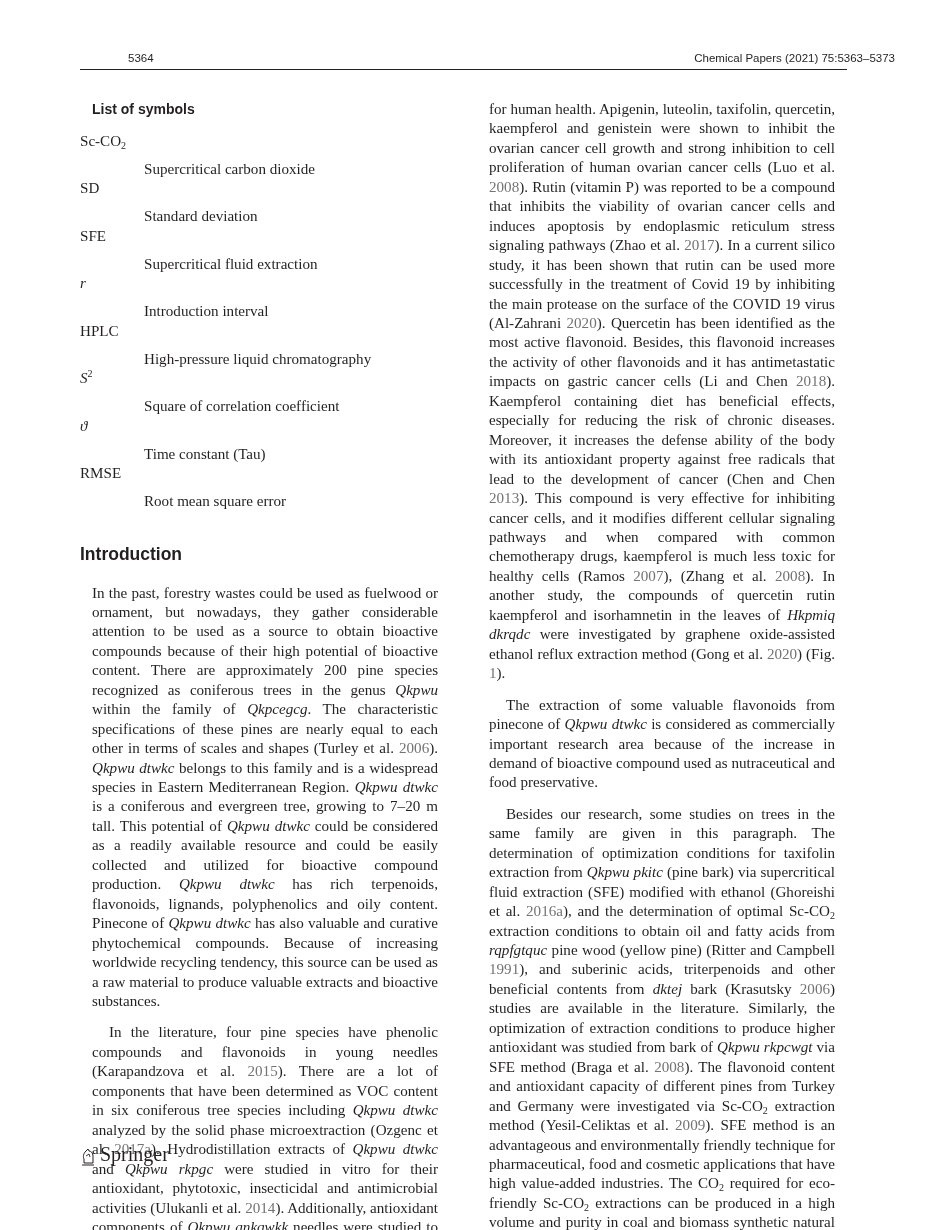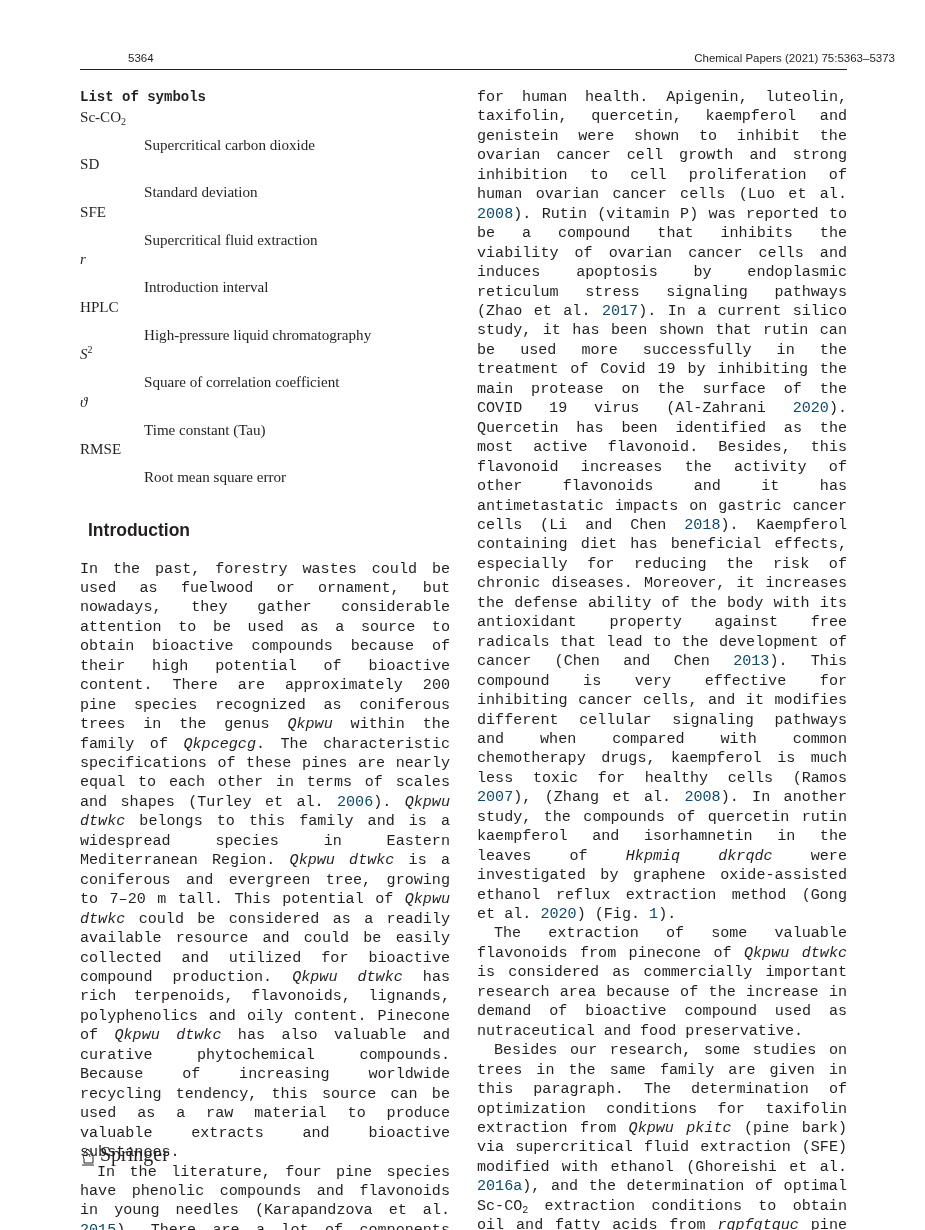"List of symbols" .col p { font-family: Liberation Mono, monospace -> none; margin: 0 -> 12px }
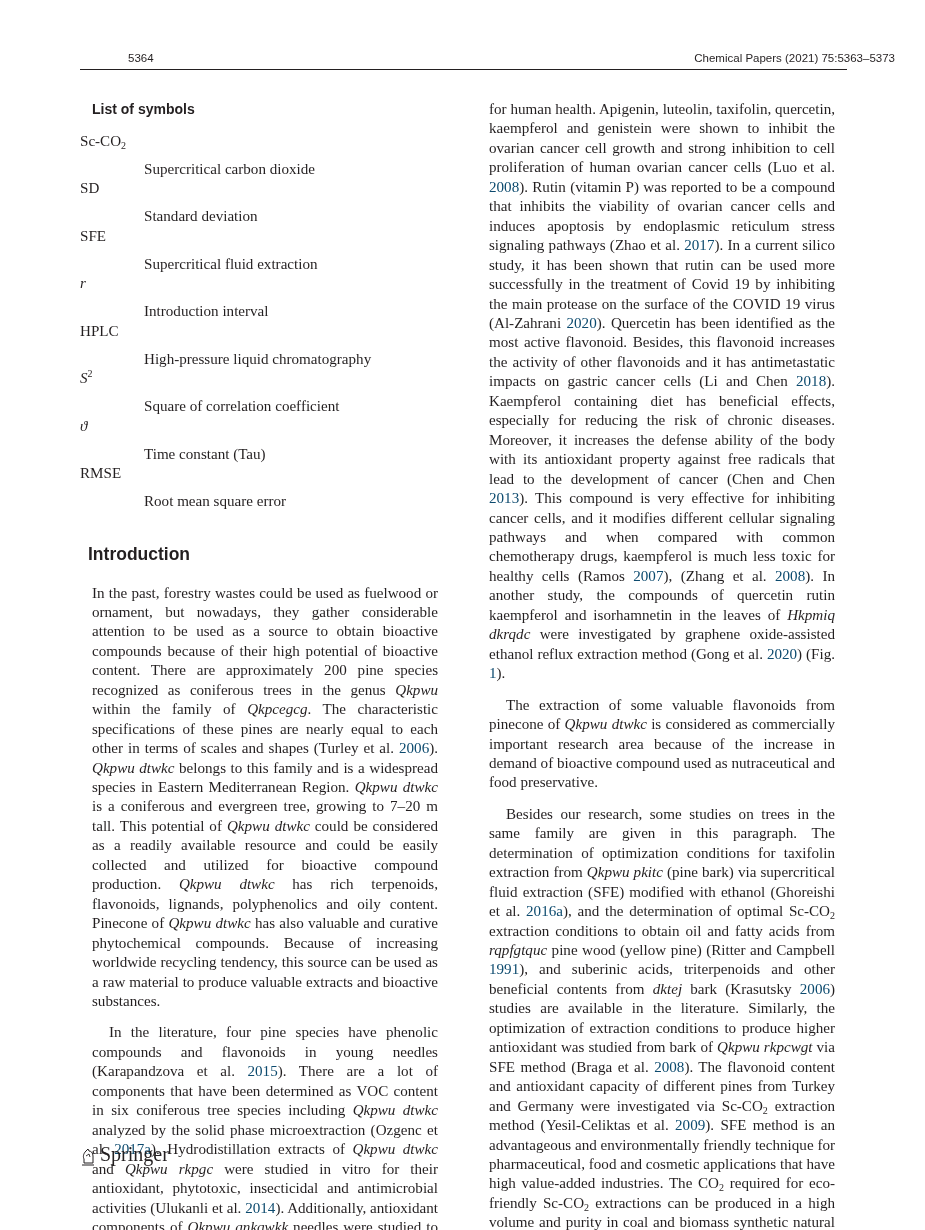"2008" a.cite { color: #0c4a6e -> #737373 }
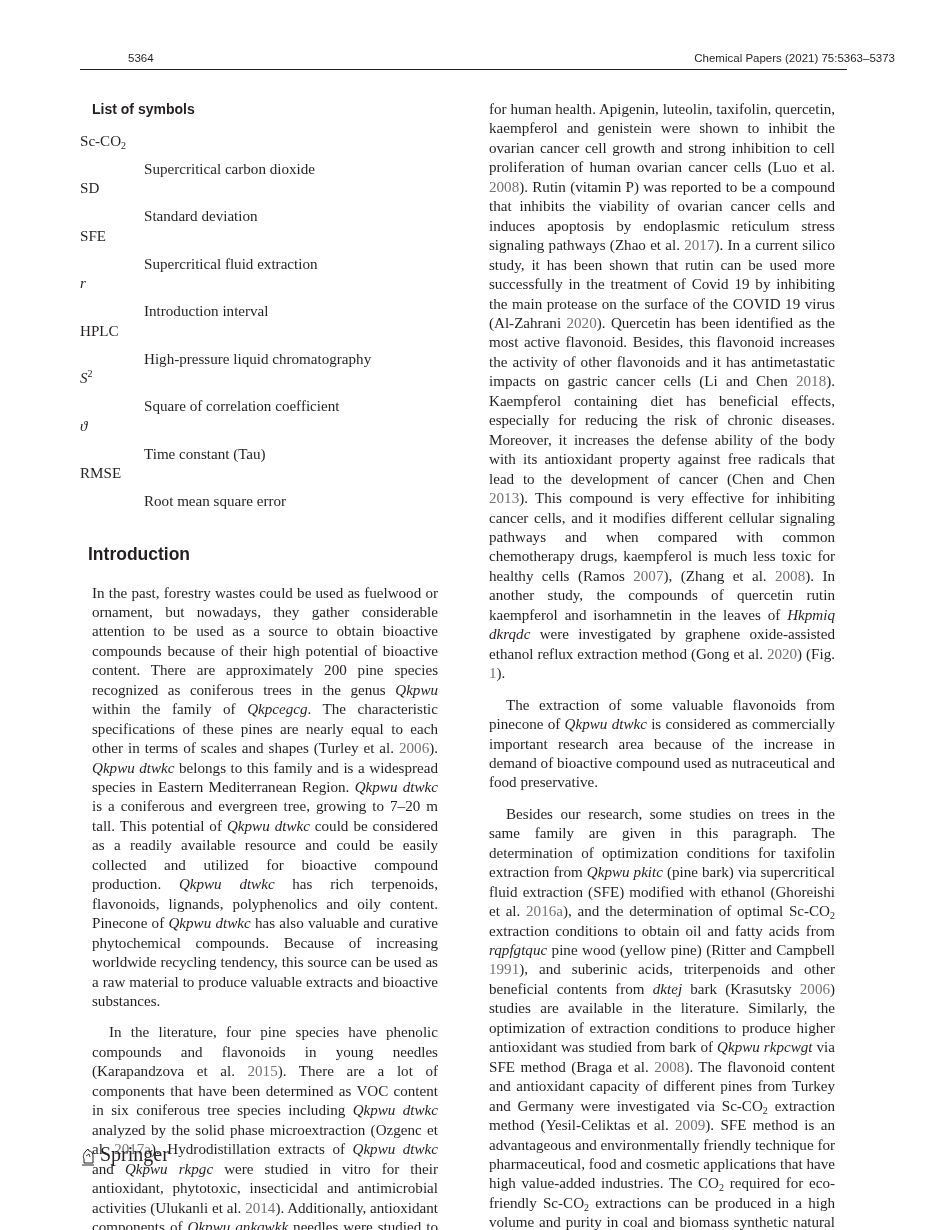"Introduction" h2.sec { margin: 30px 0 0 8px -> 30px 0 0 0 }
